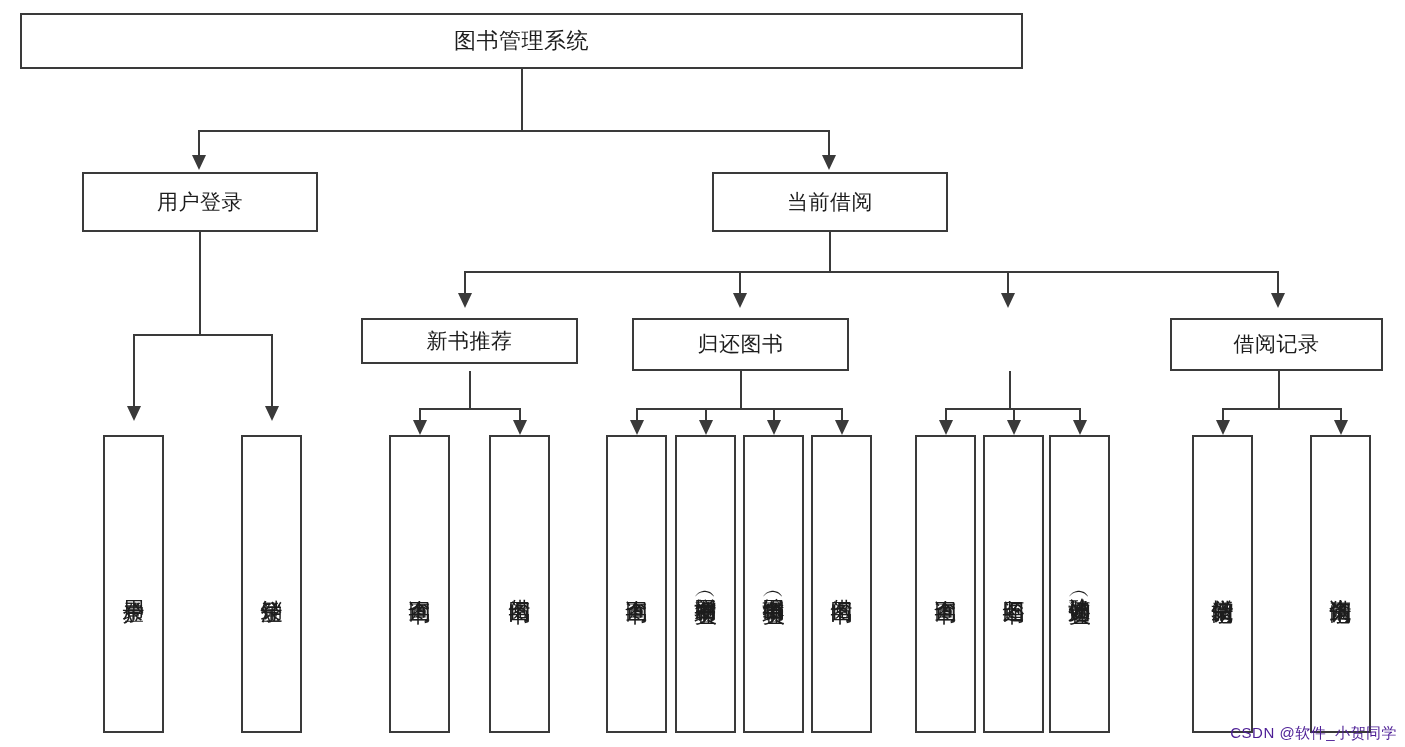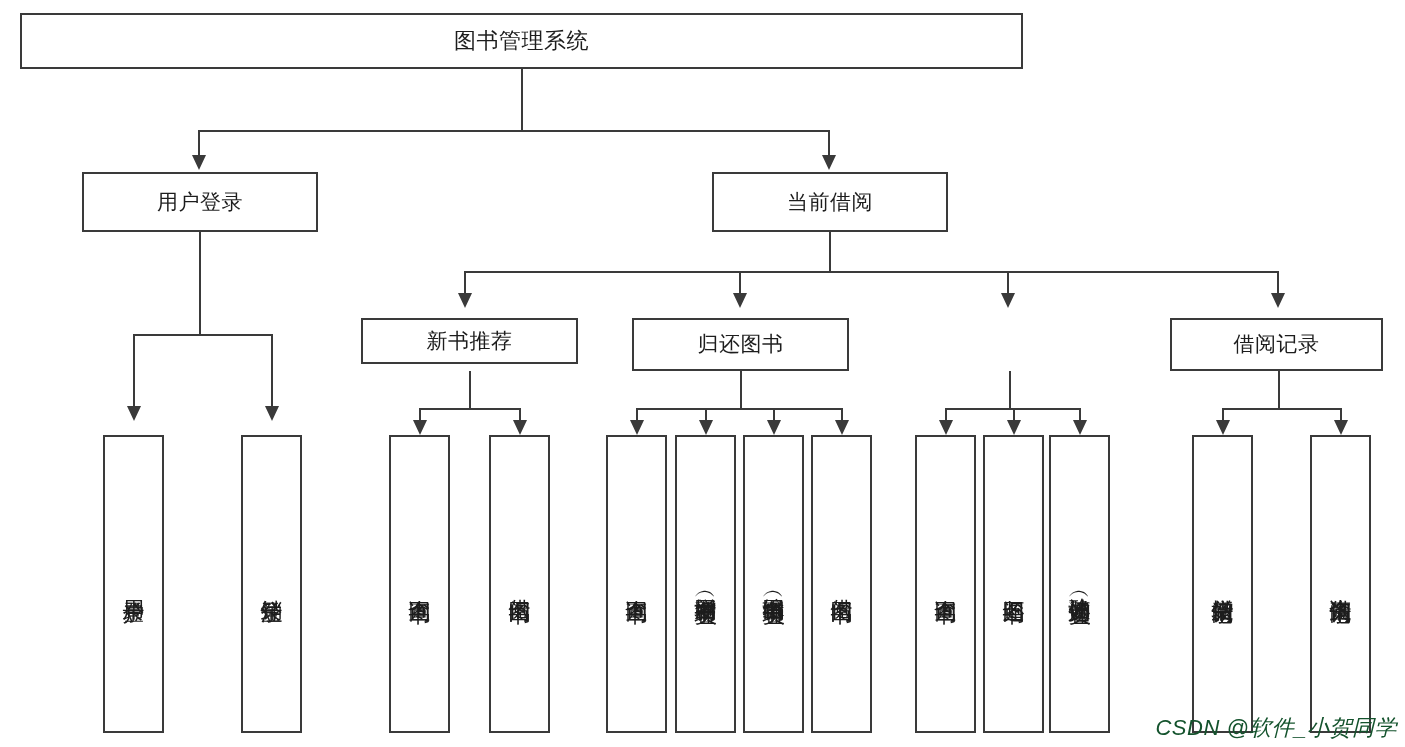"CSDN @软件_小贺同学" .watermark { color: #14532d -> #4c1d95; font-size: 22px -> 15px; font-style: italic -> none }
